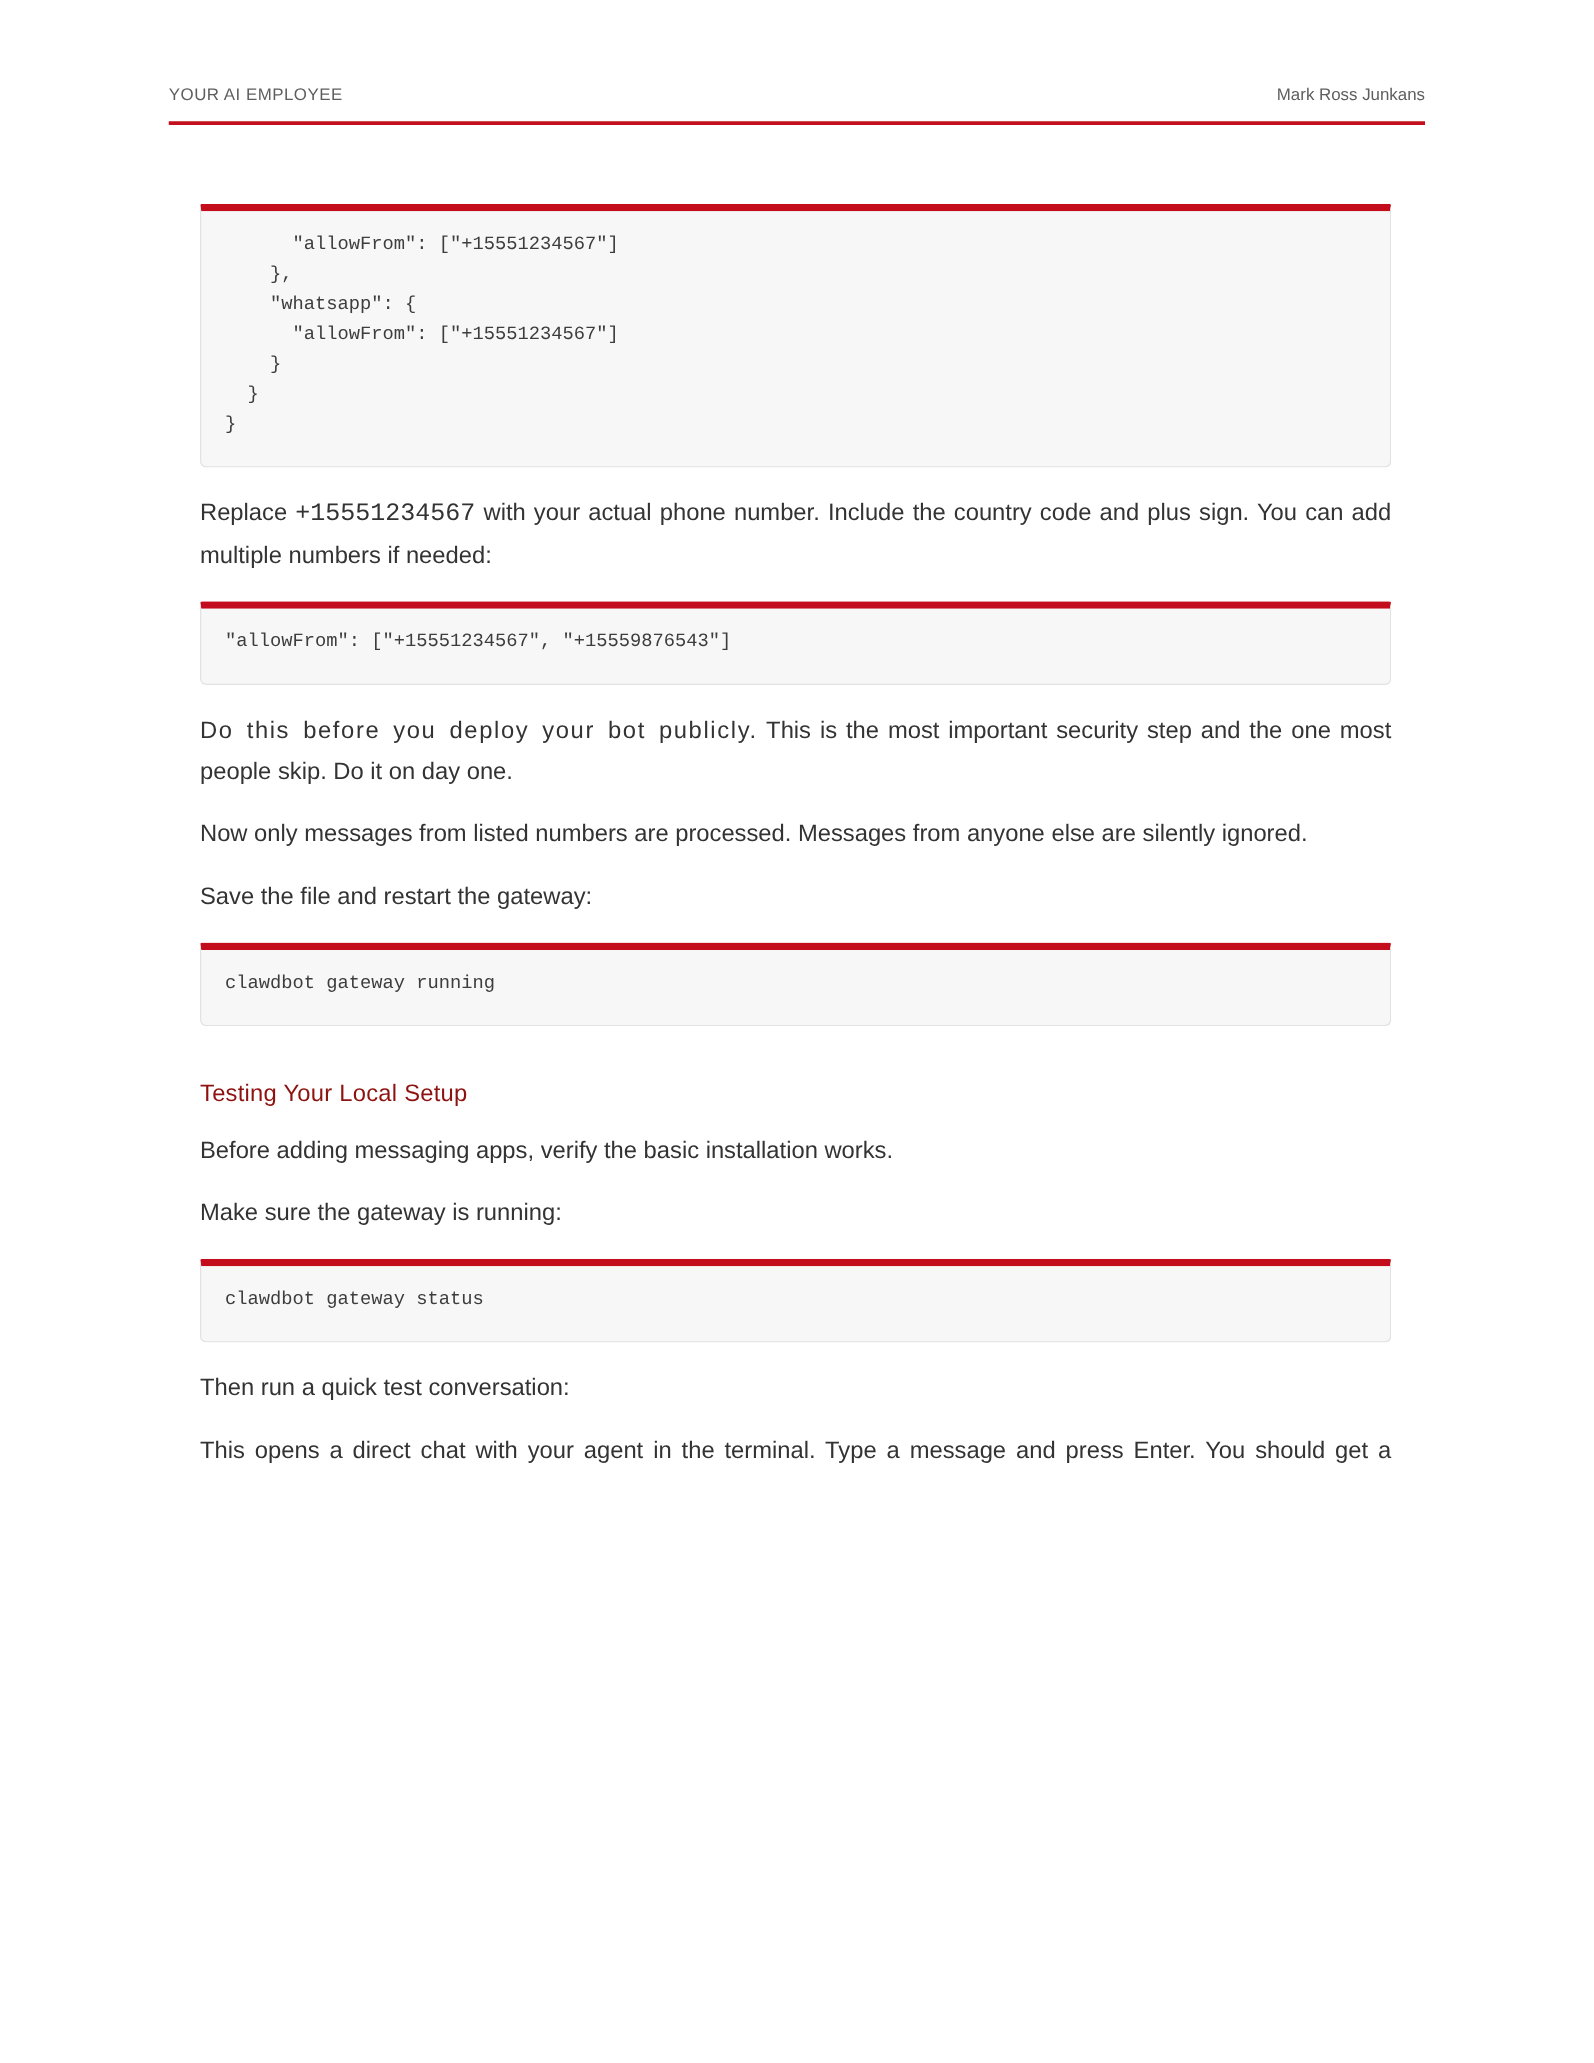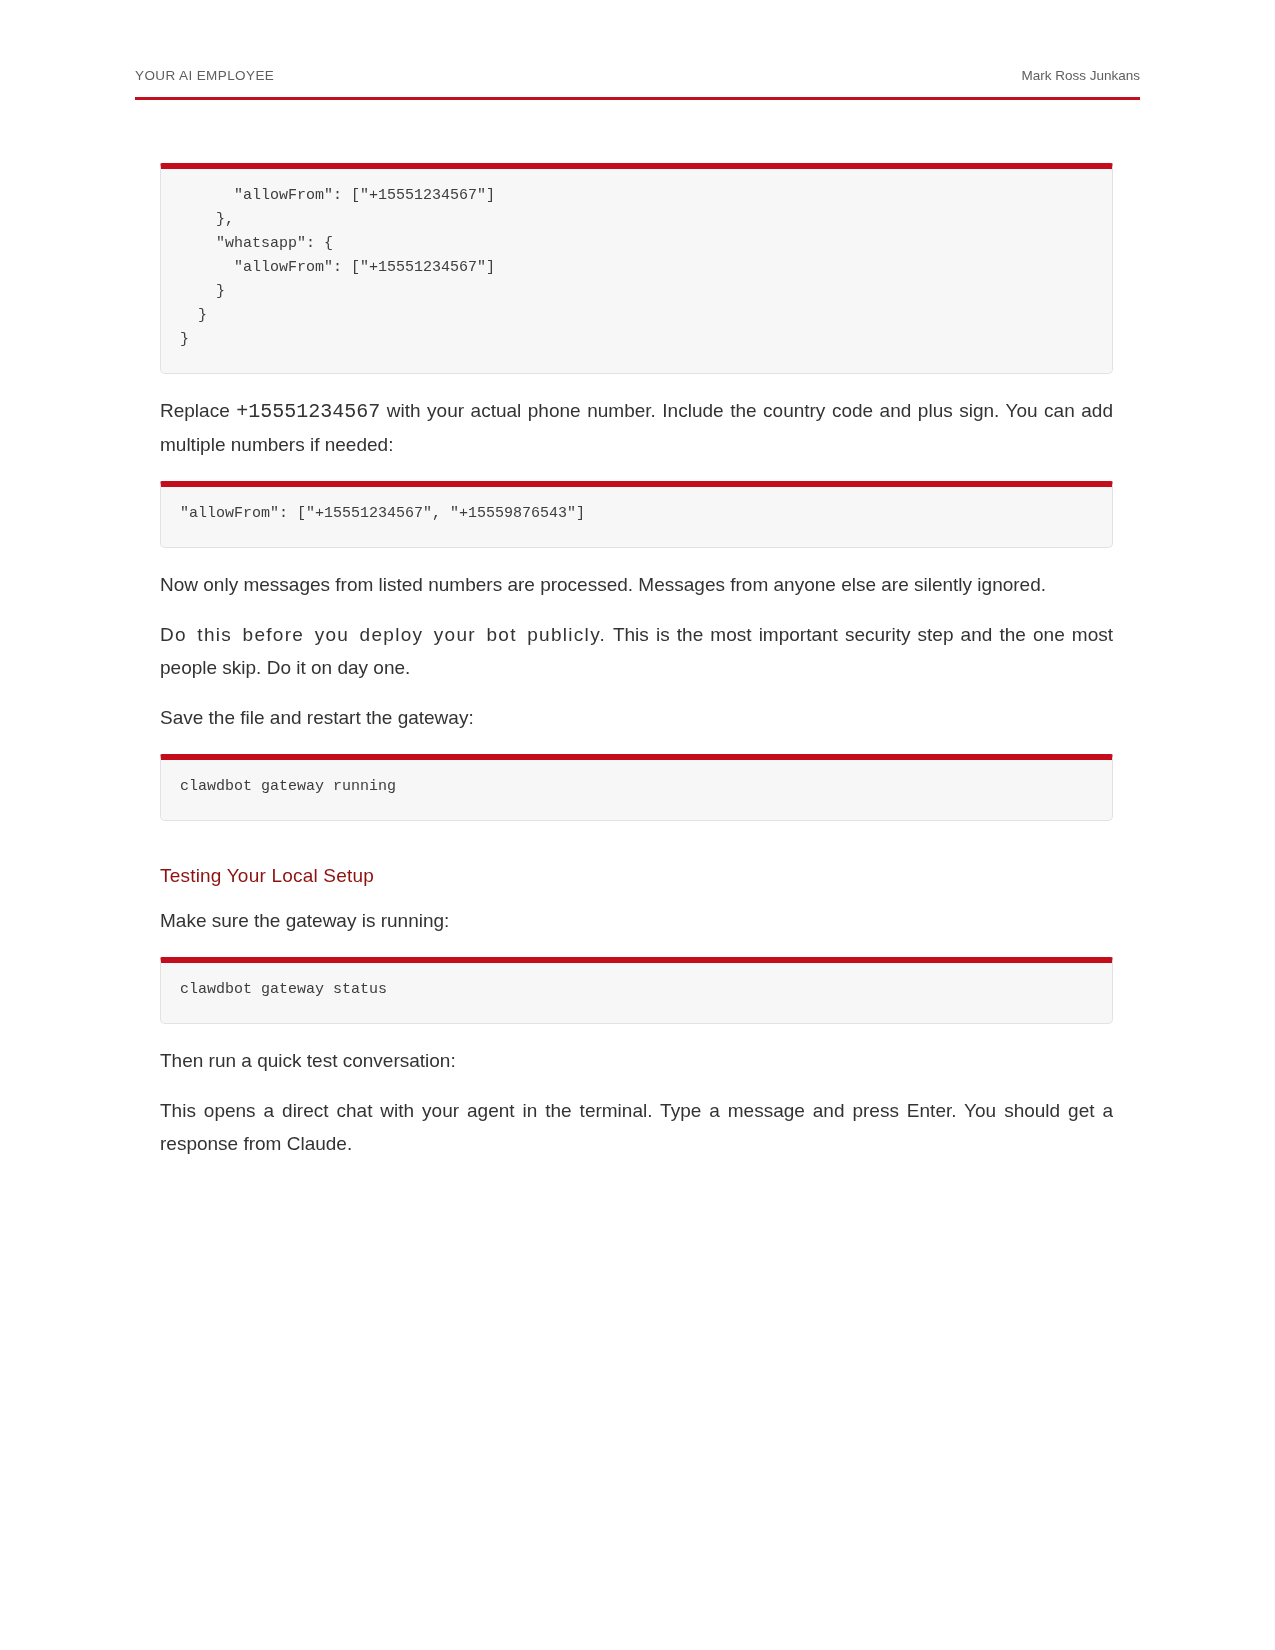"Now only messages from listed" p.para { order: before "Do this before you deploy" -> after "Do this before you deploy" }
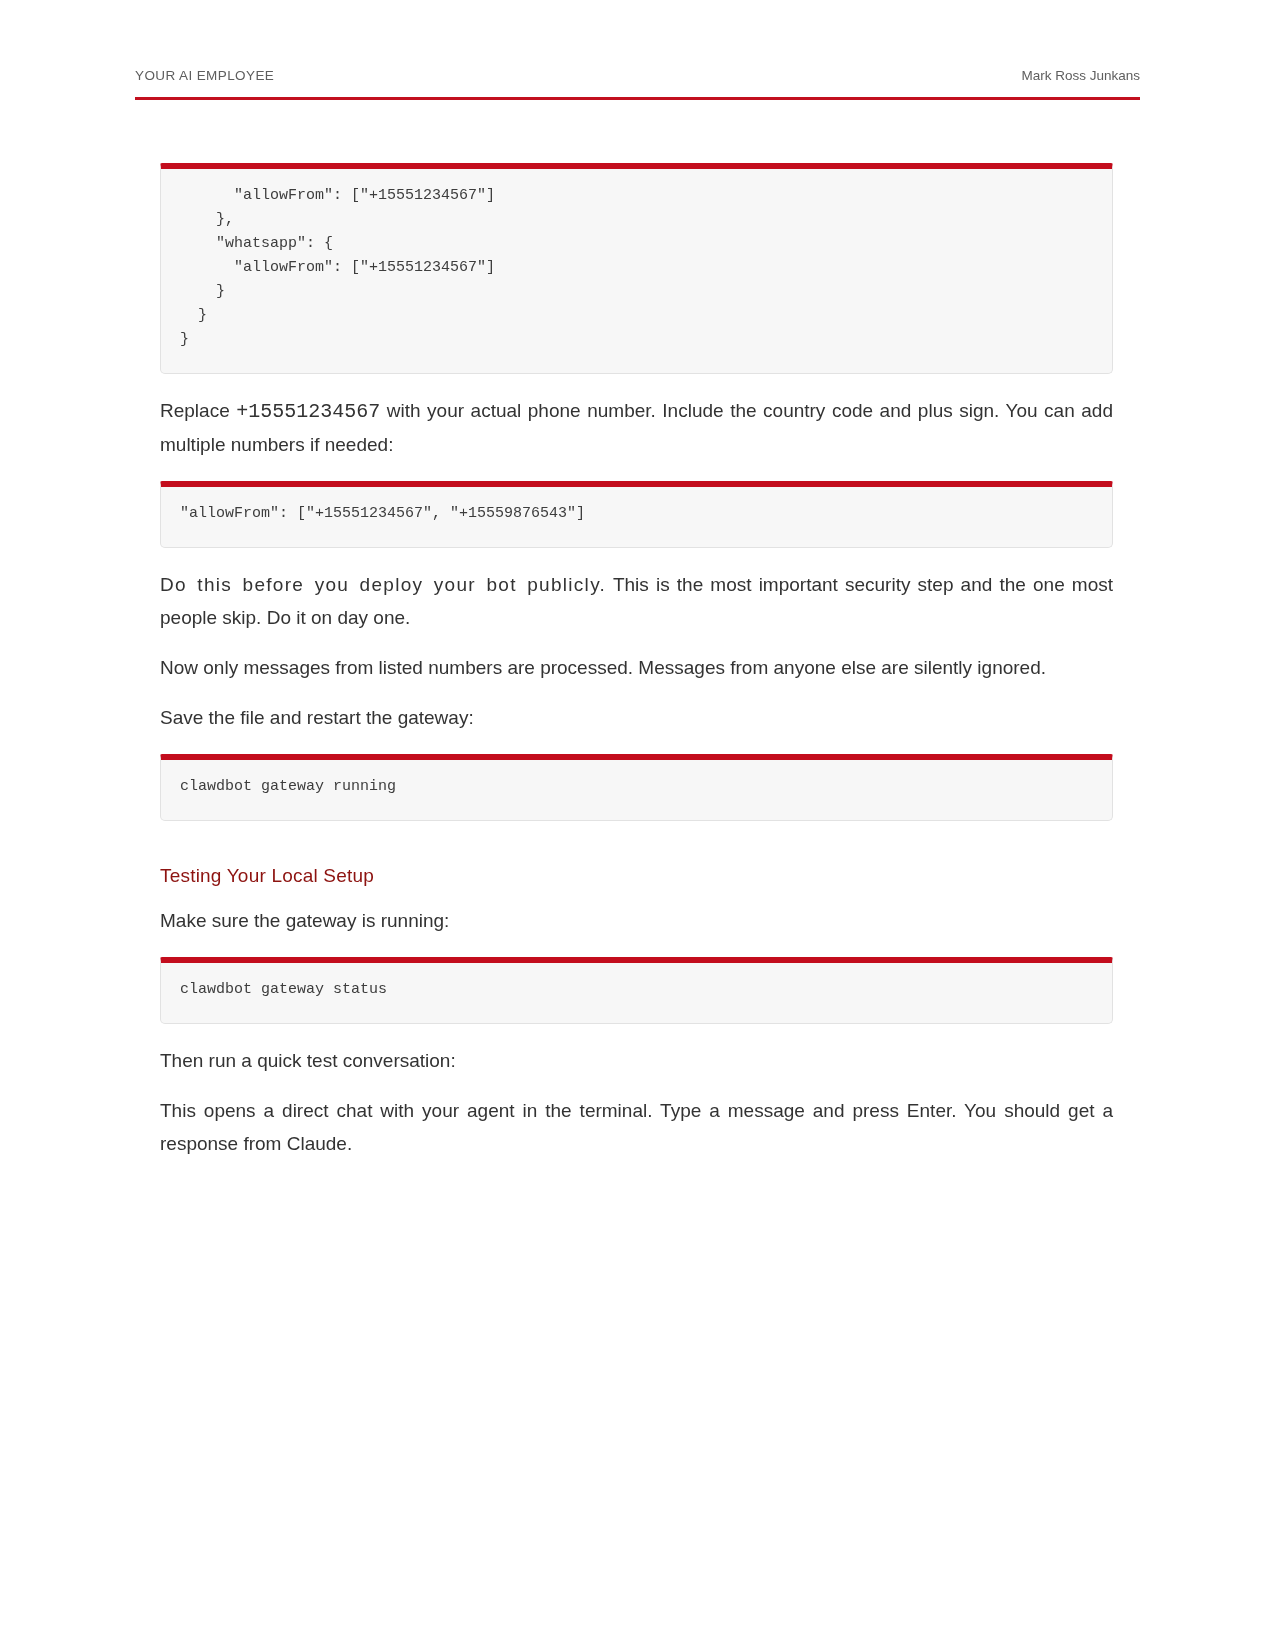"Before adding messaging apps, verify" p.para { html: none -> <p>Before adding messaging apps, verify the basic installation works.</p> }
